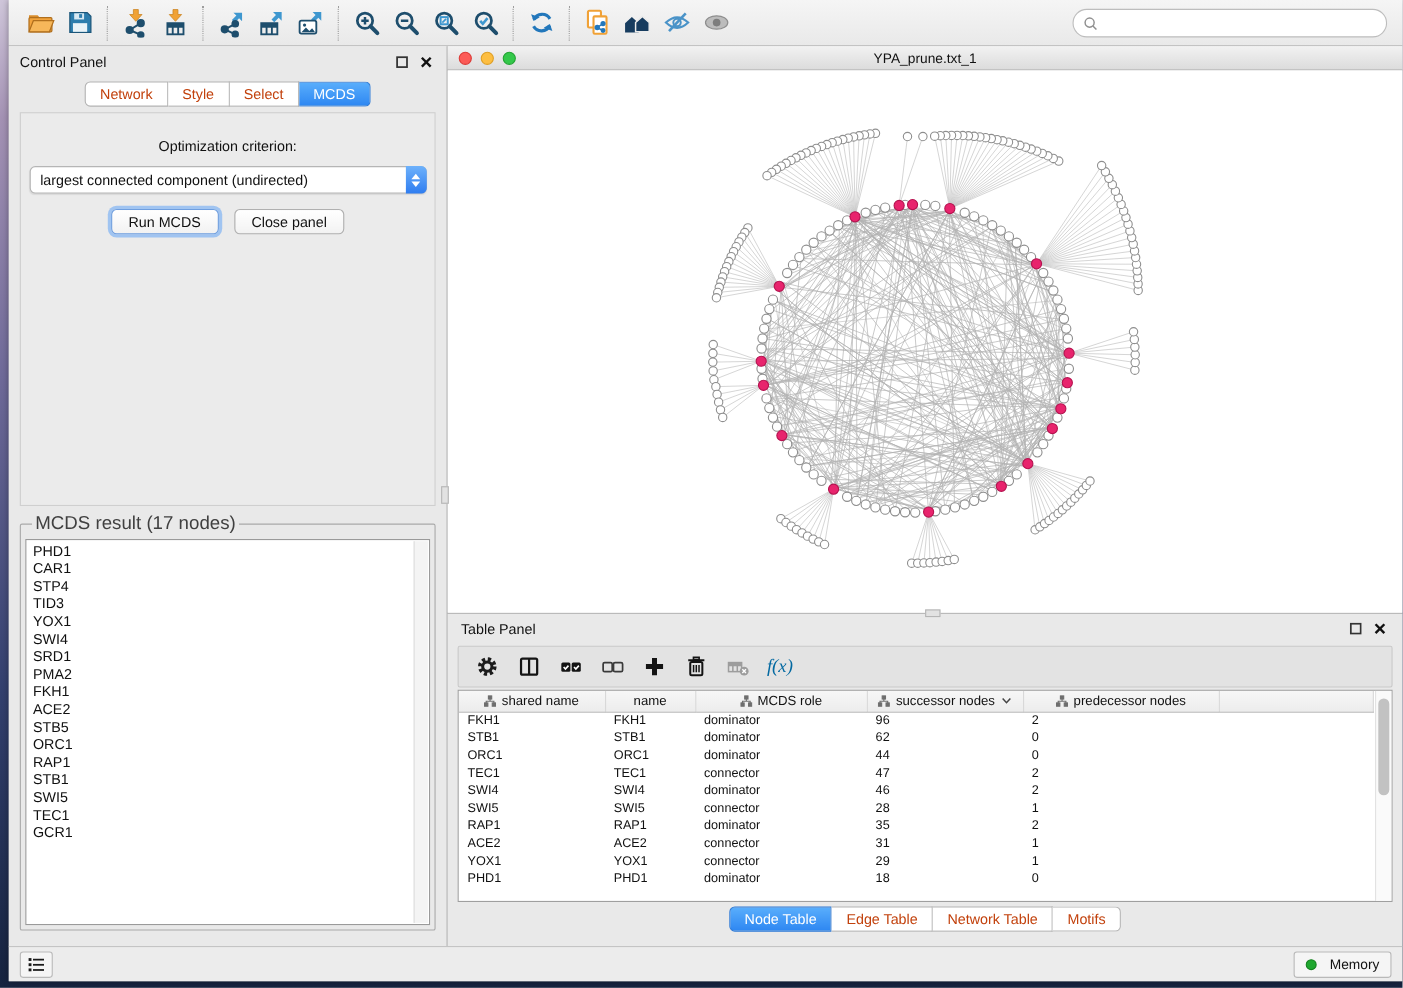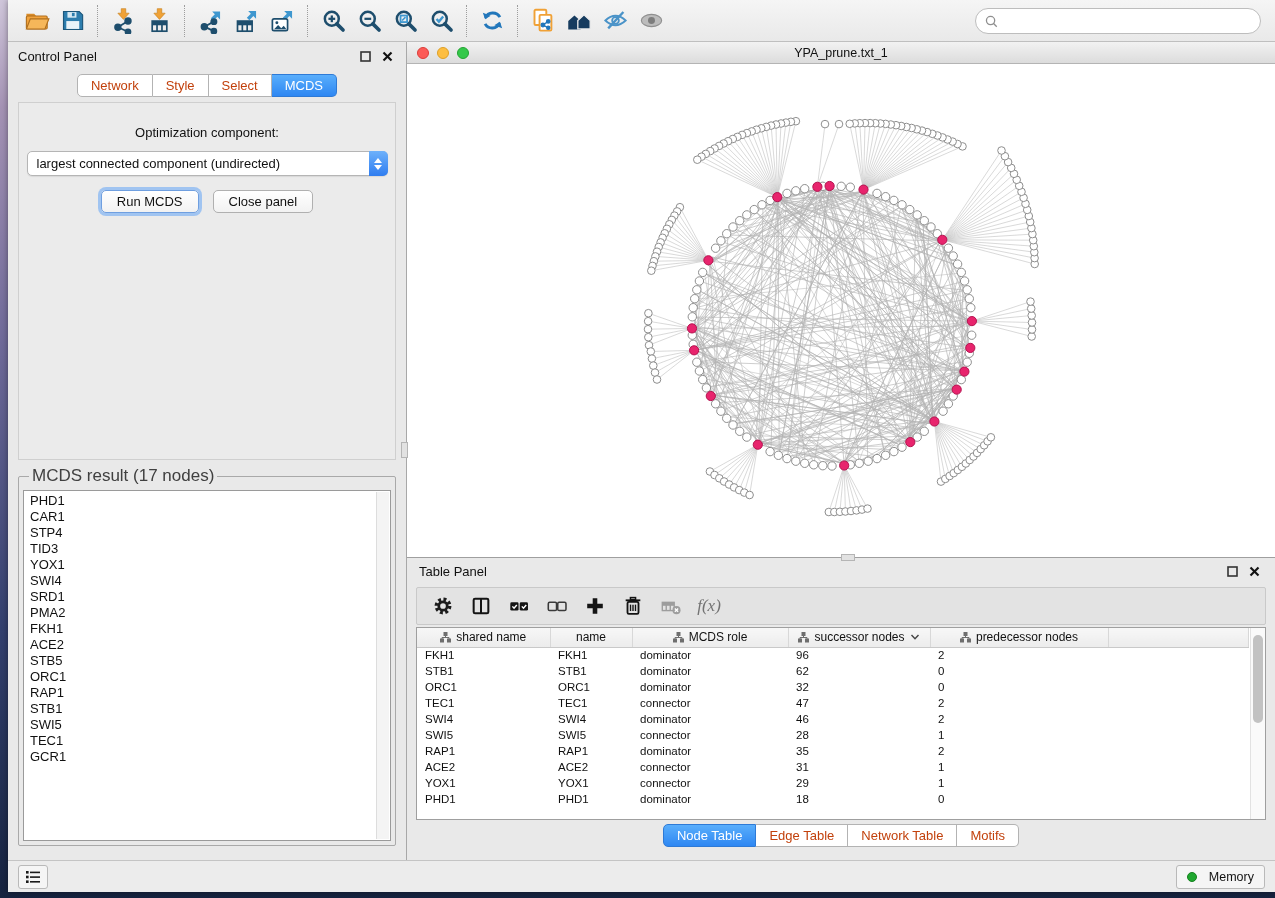"Optimization component:" div.opt-label { text: component -> criterion }
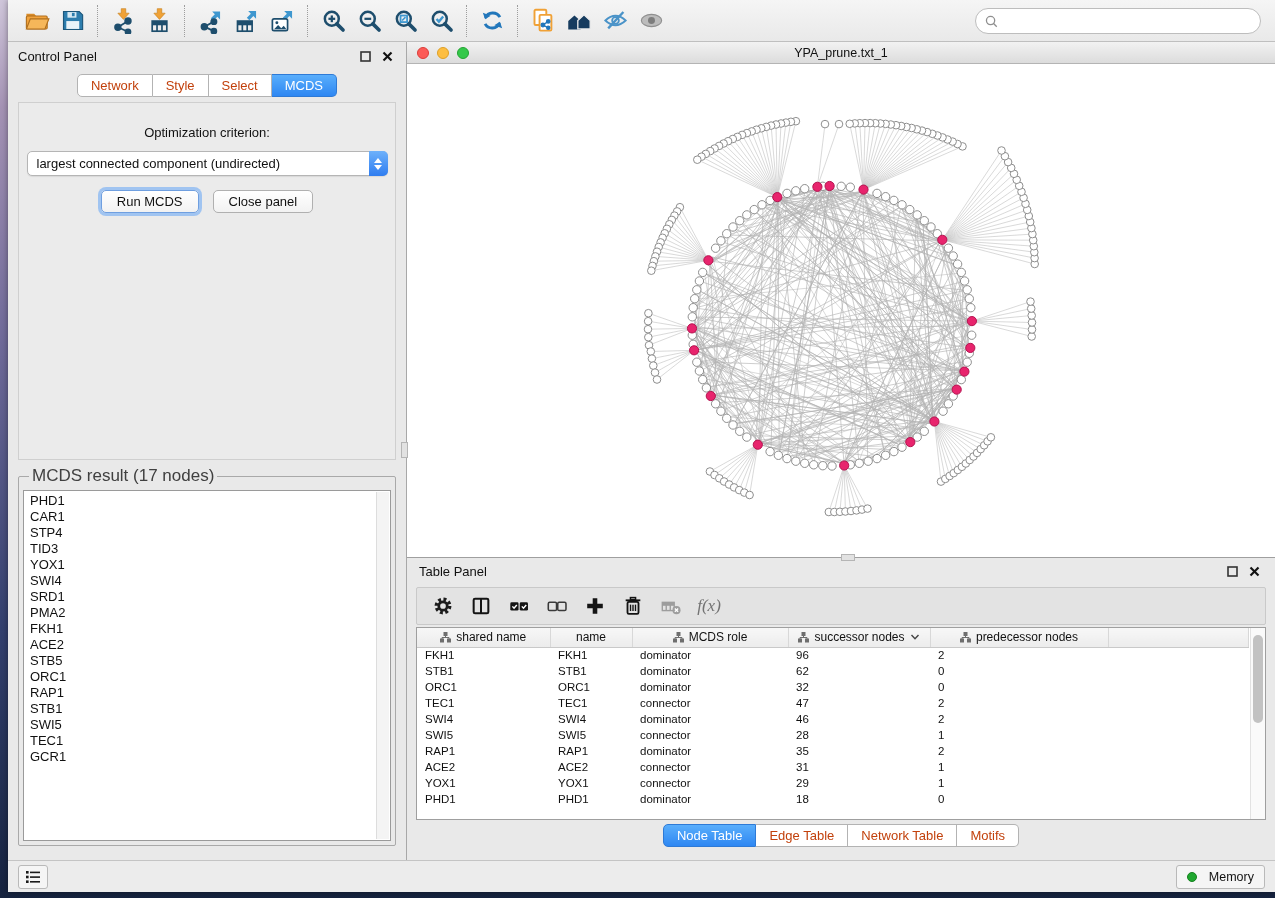"f(x)" .fx { color: #737373 -> #0369a1 }
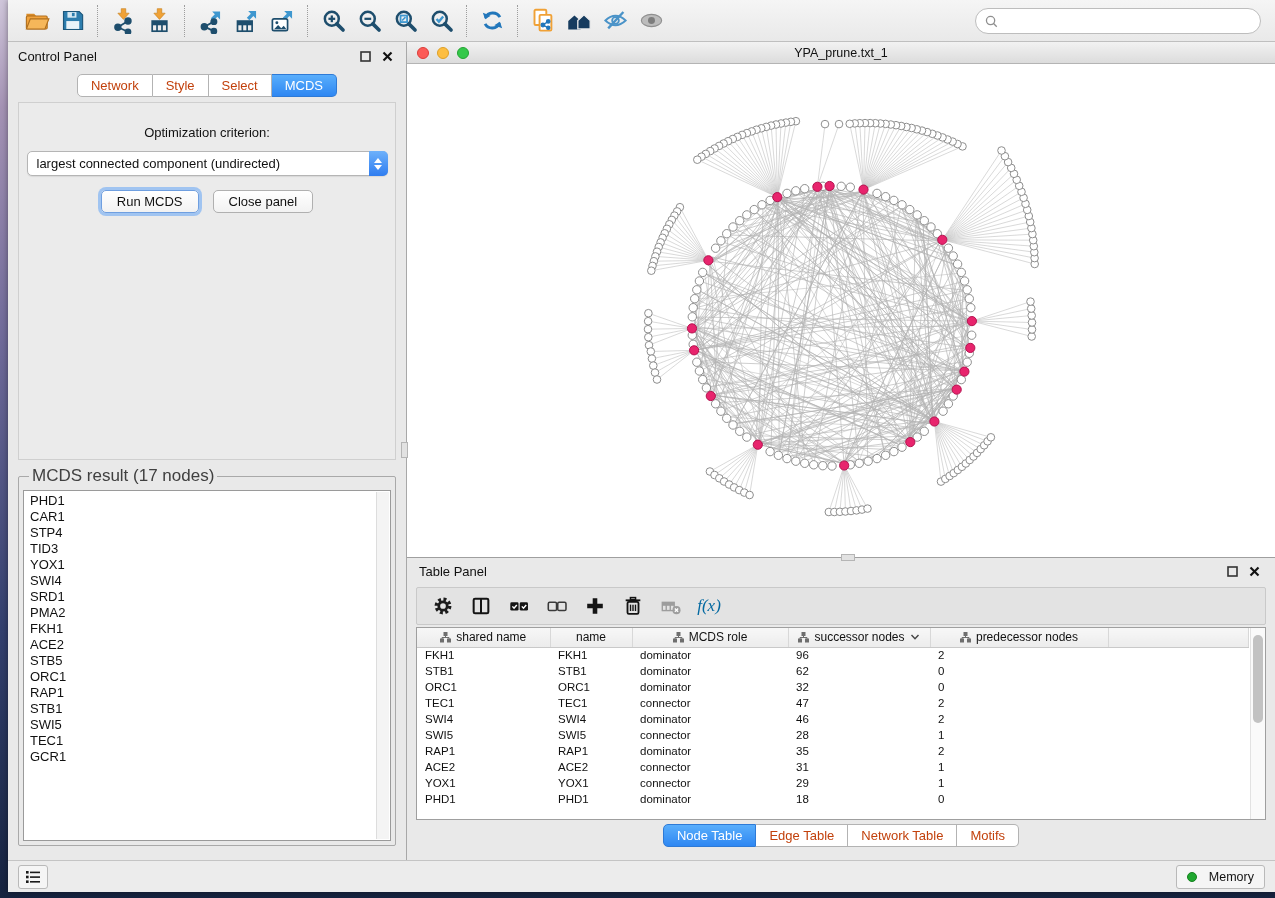"32" td.num { text: 32 -> 44 }
